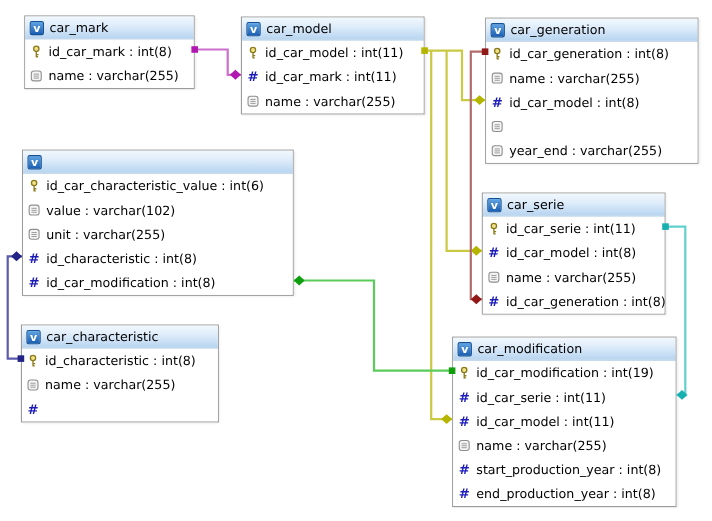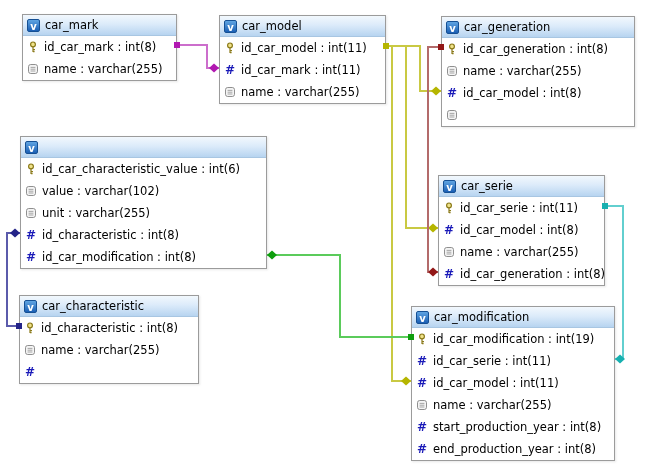"year_end : varchar(255)" div.drow { html: none -> <div> <span> <svg> <rect></rect> <path></path> </svg> </span> <span>year_end : varchar(255)</span> </div> }
